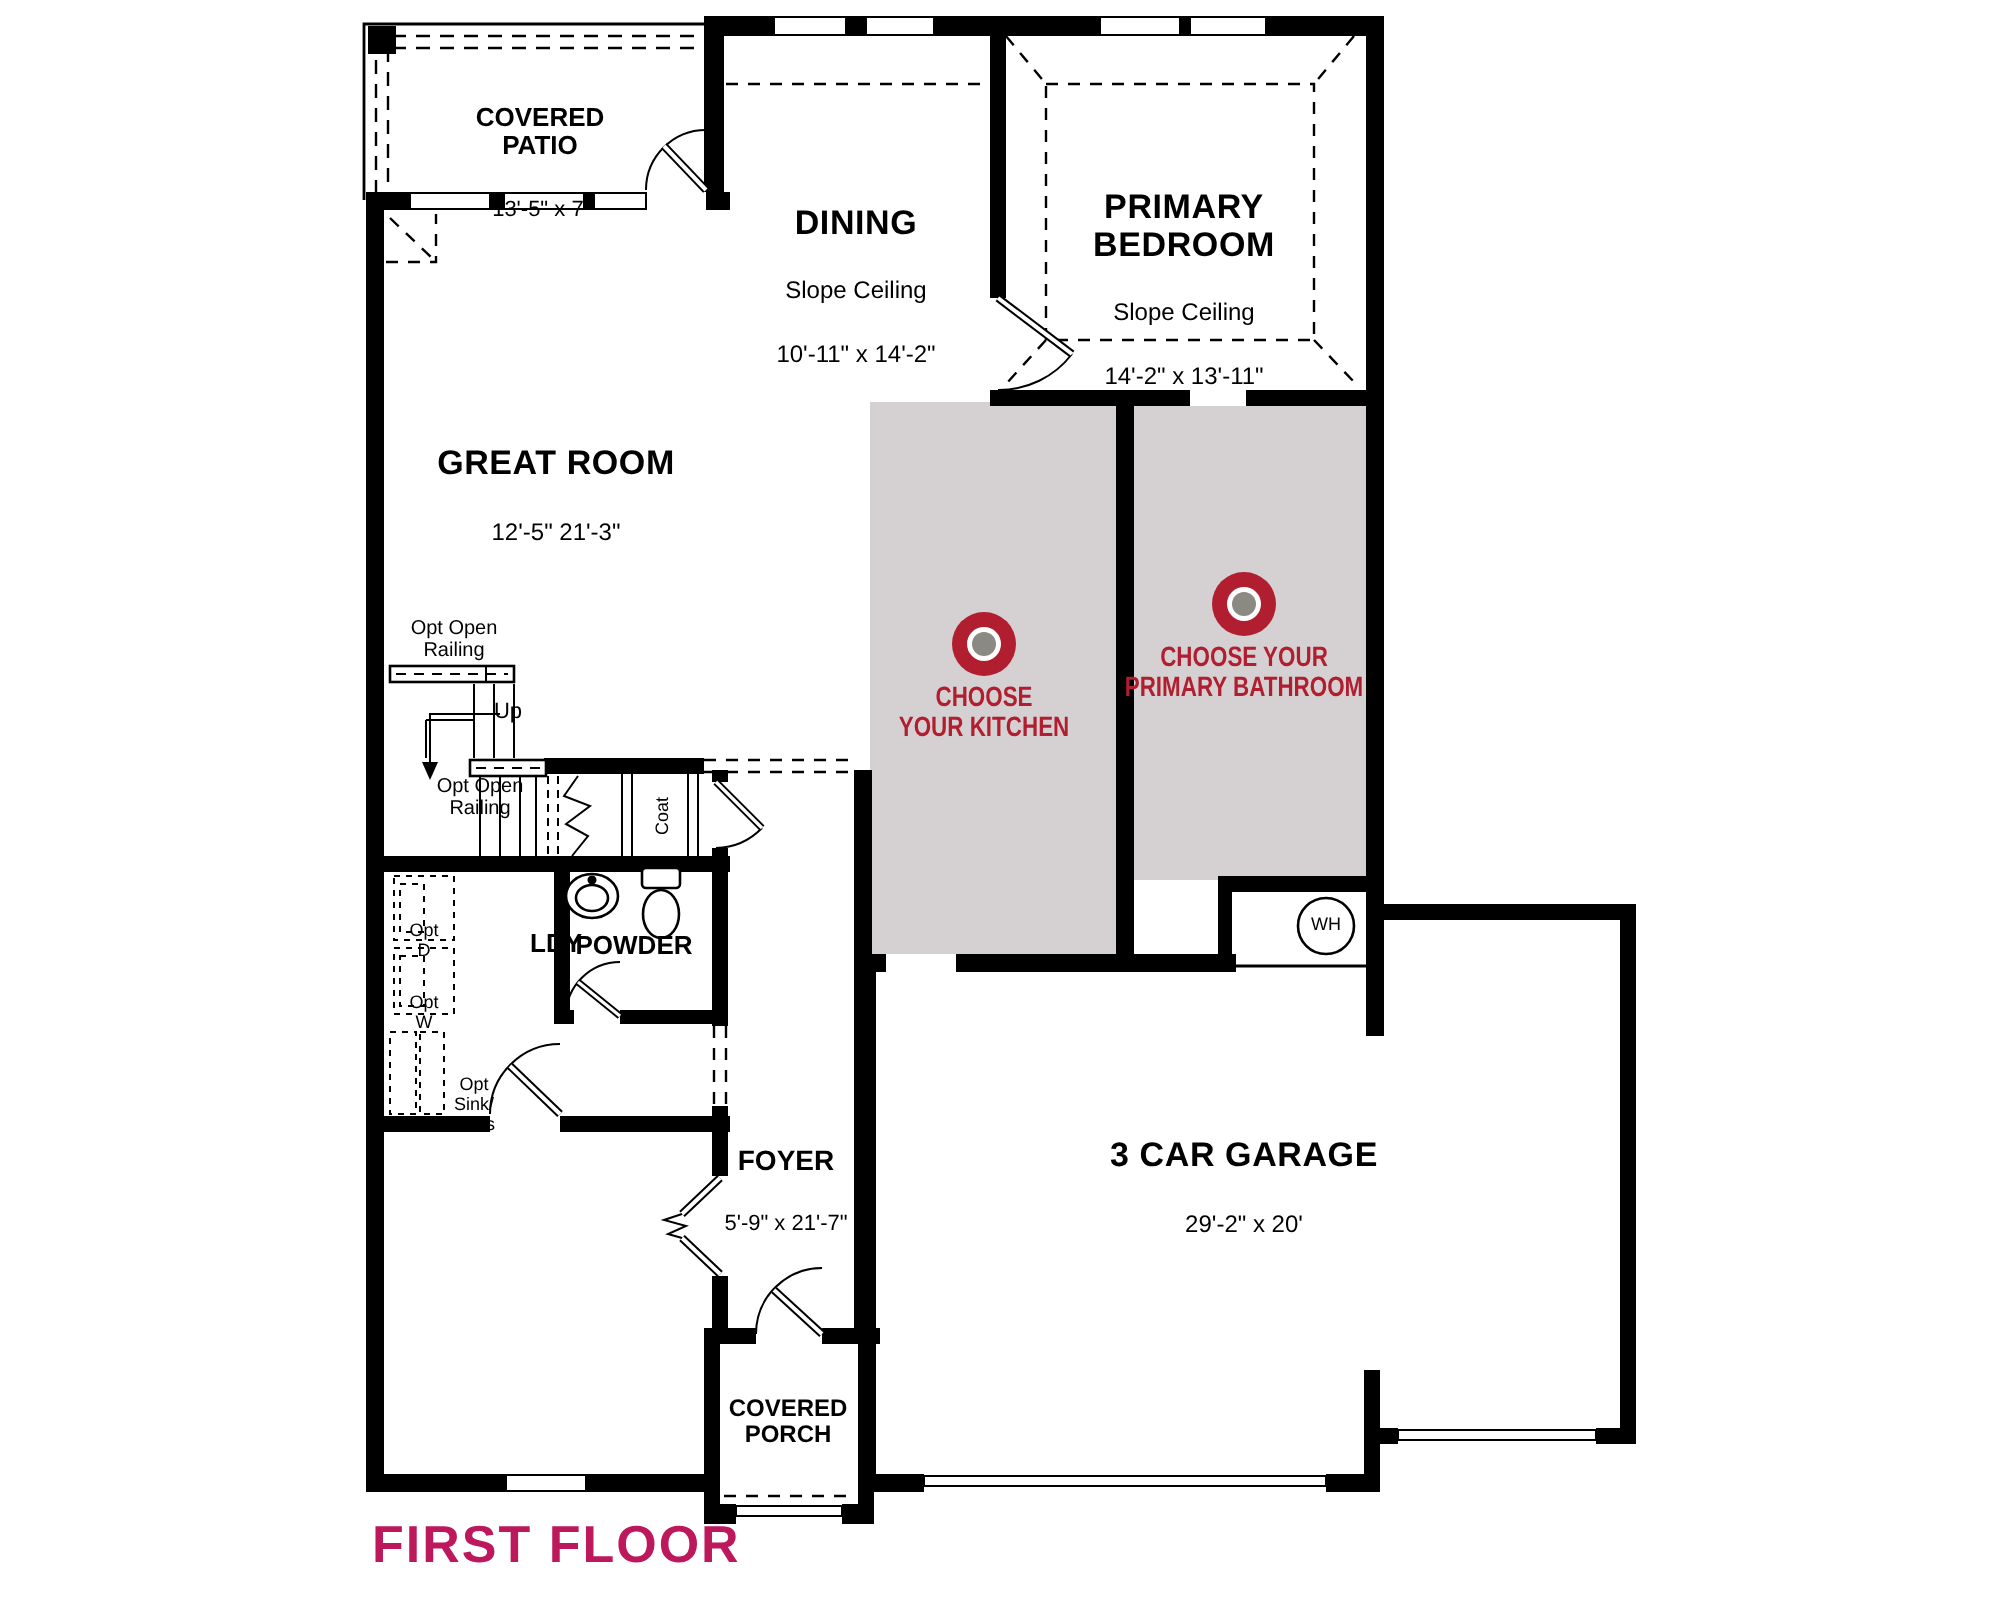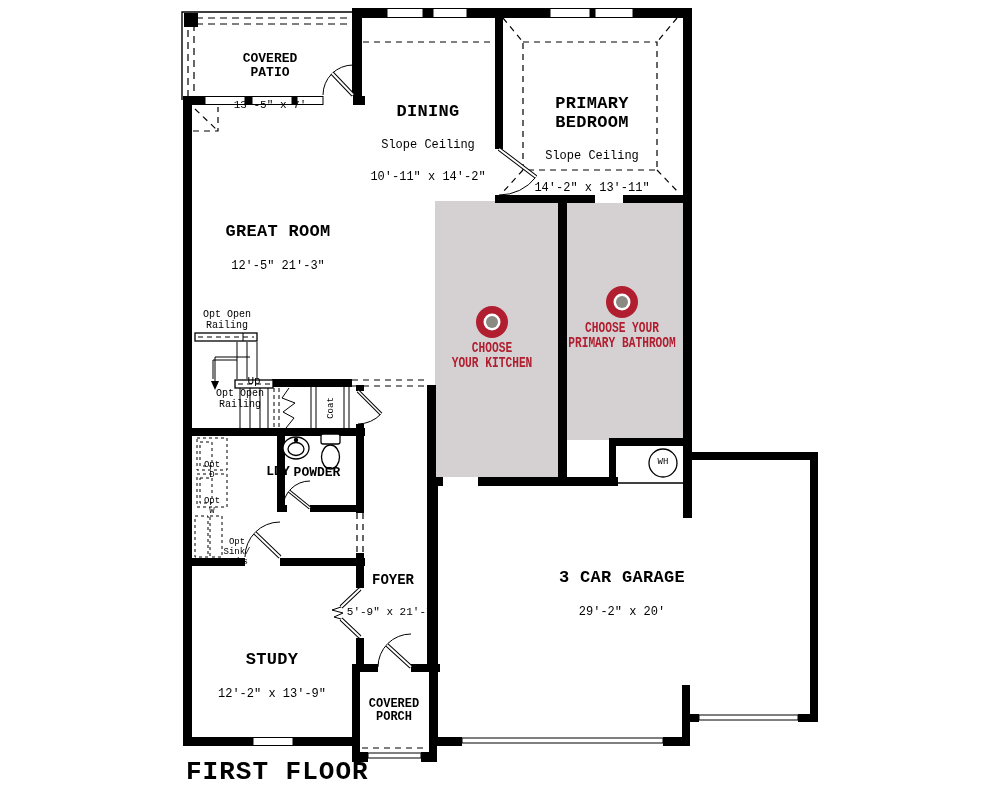"COVERED" #plan { font-family: Liberation Mono, monospace -> Liberation Sans, sans-serif }
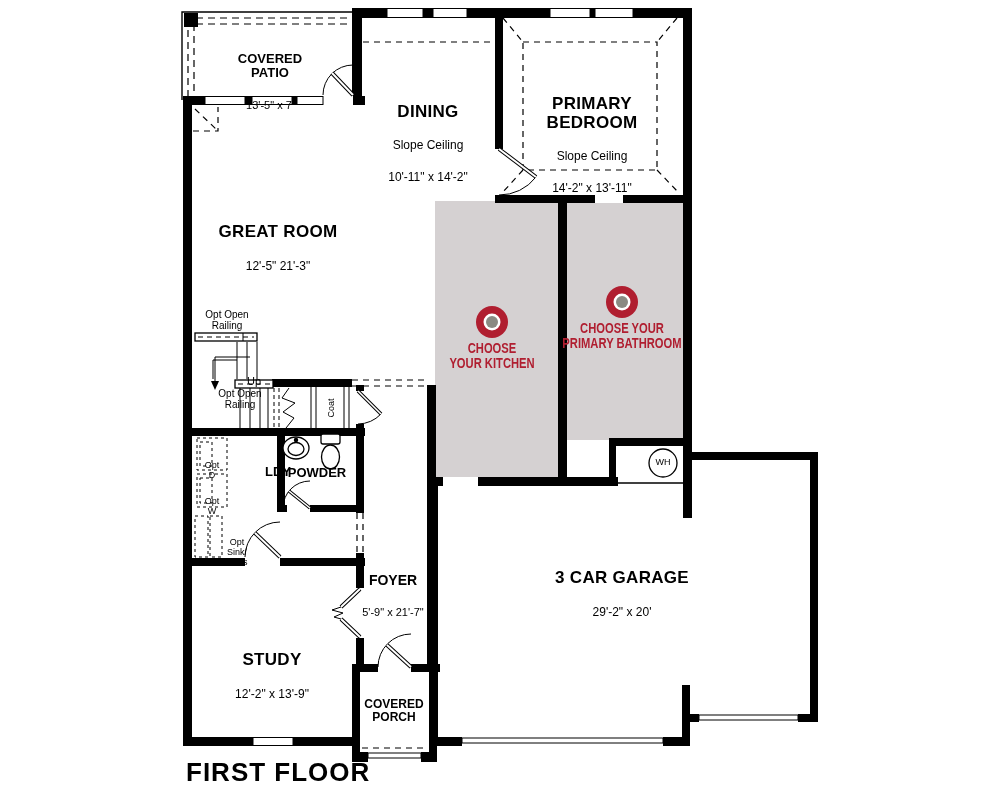"Up" .s11 { margin-top: 25px -> none }
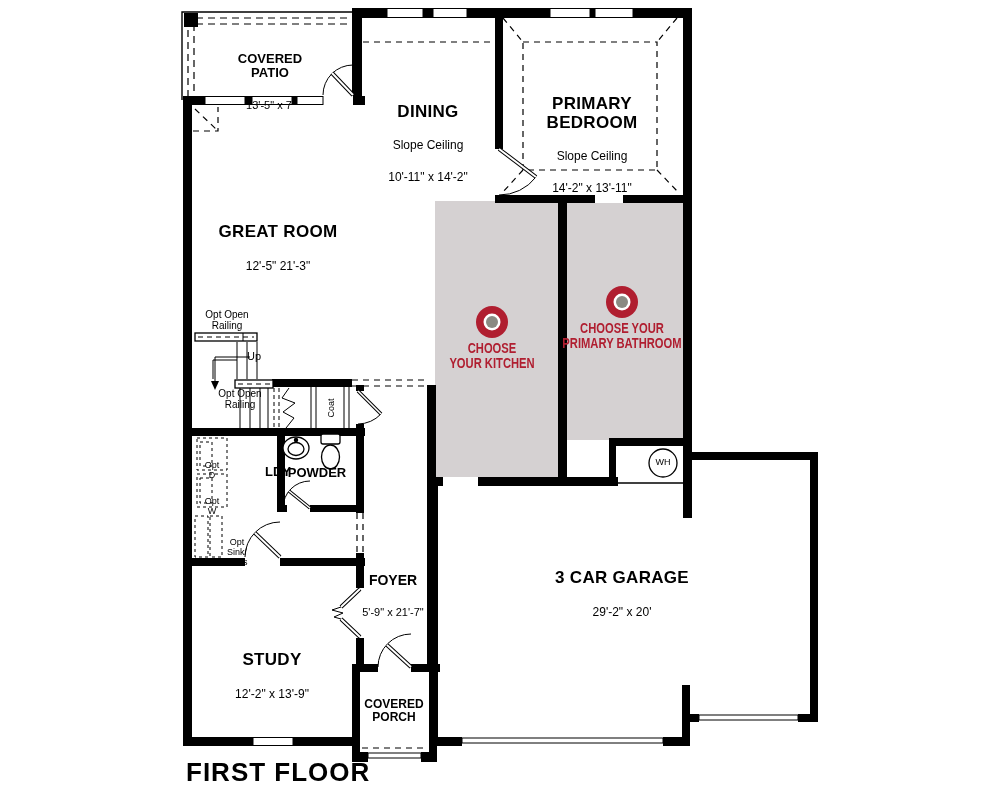"STUDY" div.lbl { html: <div> <div>STUDY</div> <div>12'-2" x 13'-9"</div> </div> -> none }
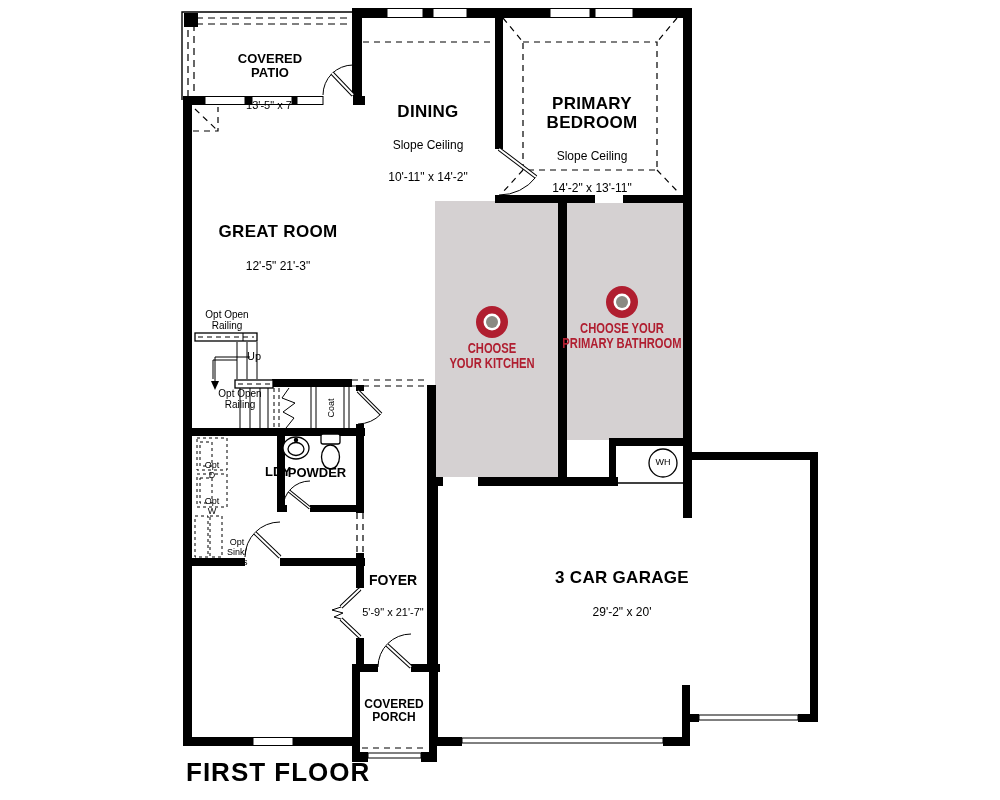"FIRST FLOOR" .title { color: #000000 -> #be185d }
